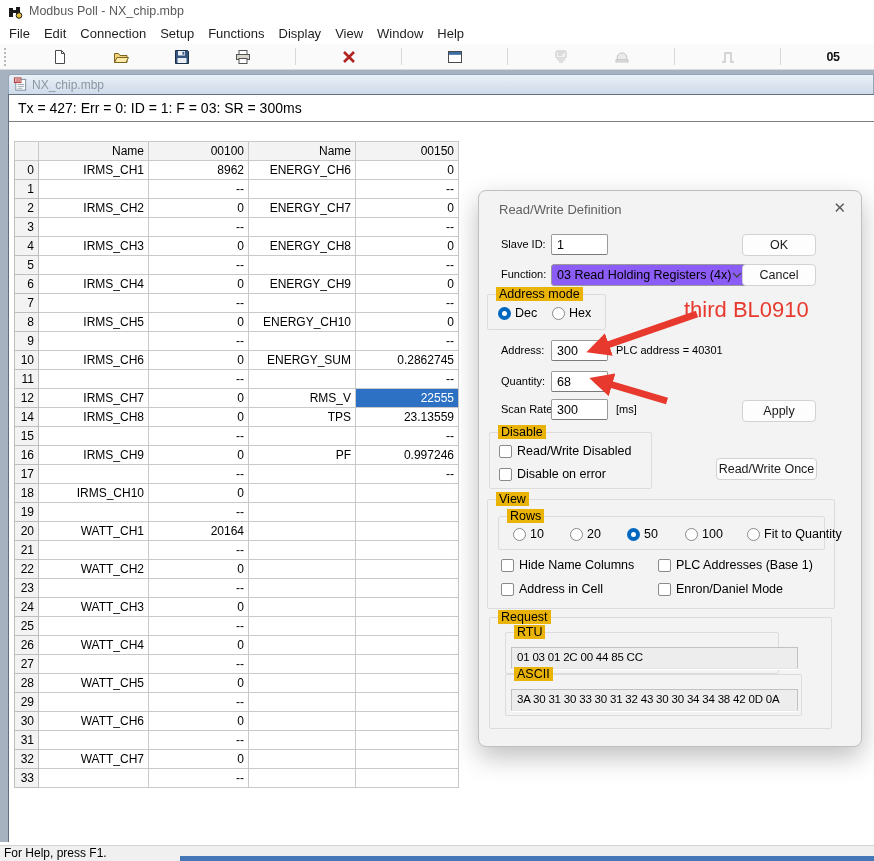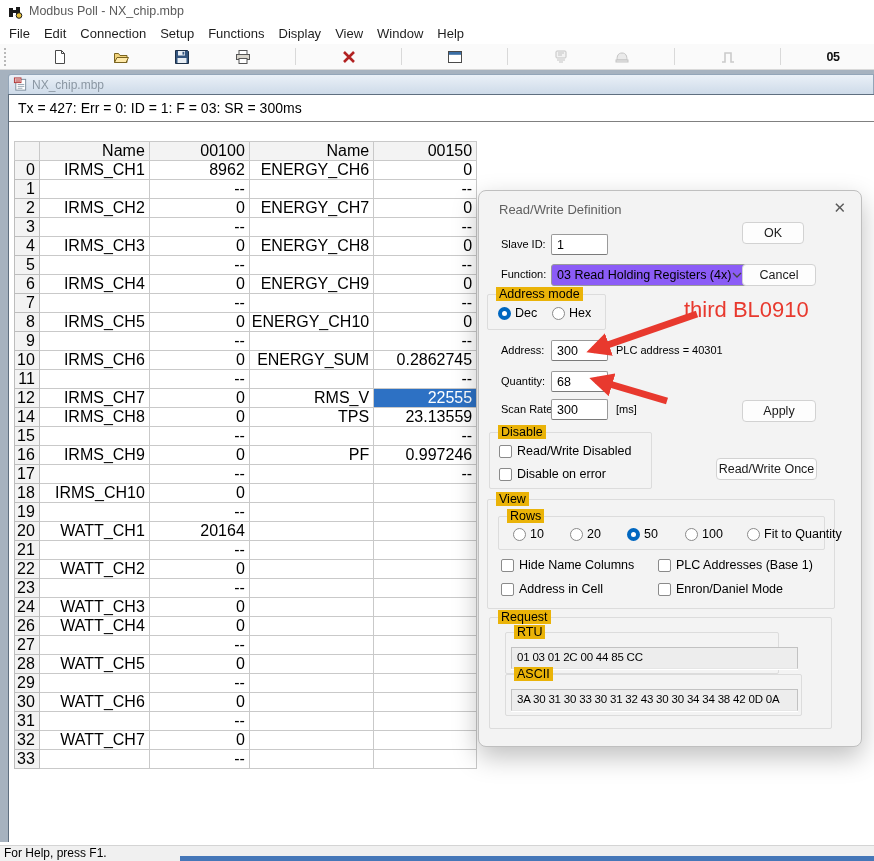"Name" .grid { font-size: 16px -> 12px }
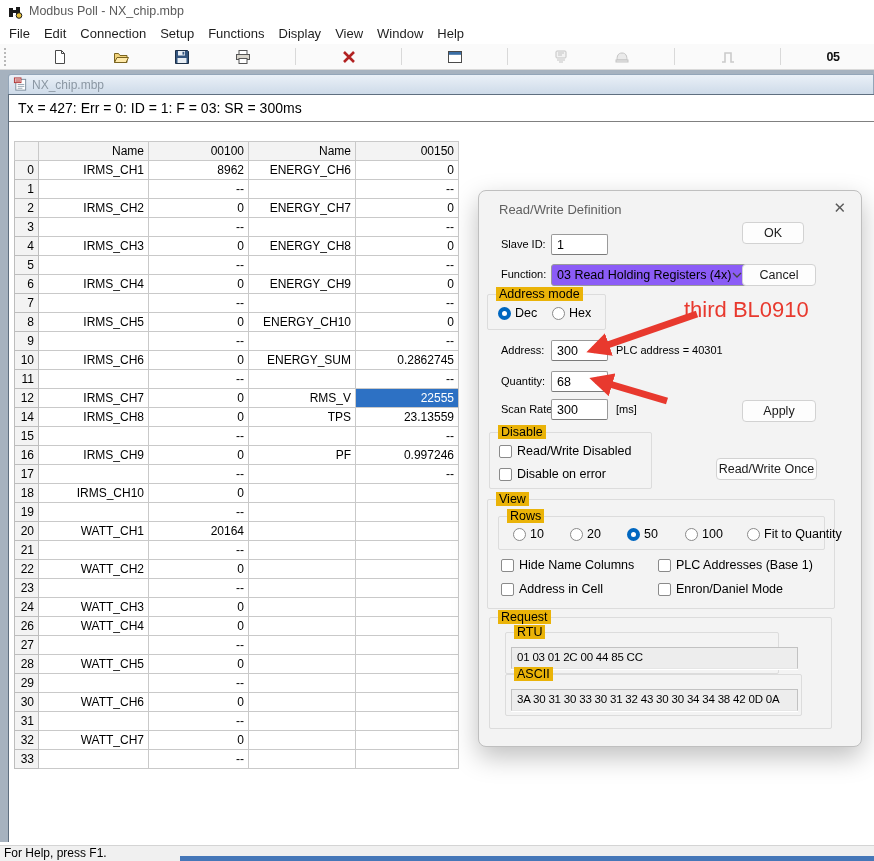"OK" button.btn { top: 31px -> 43px; width: 62px -> 74px }
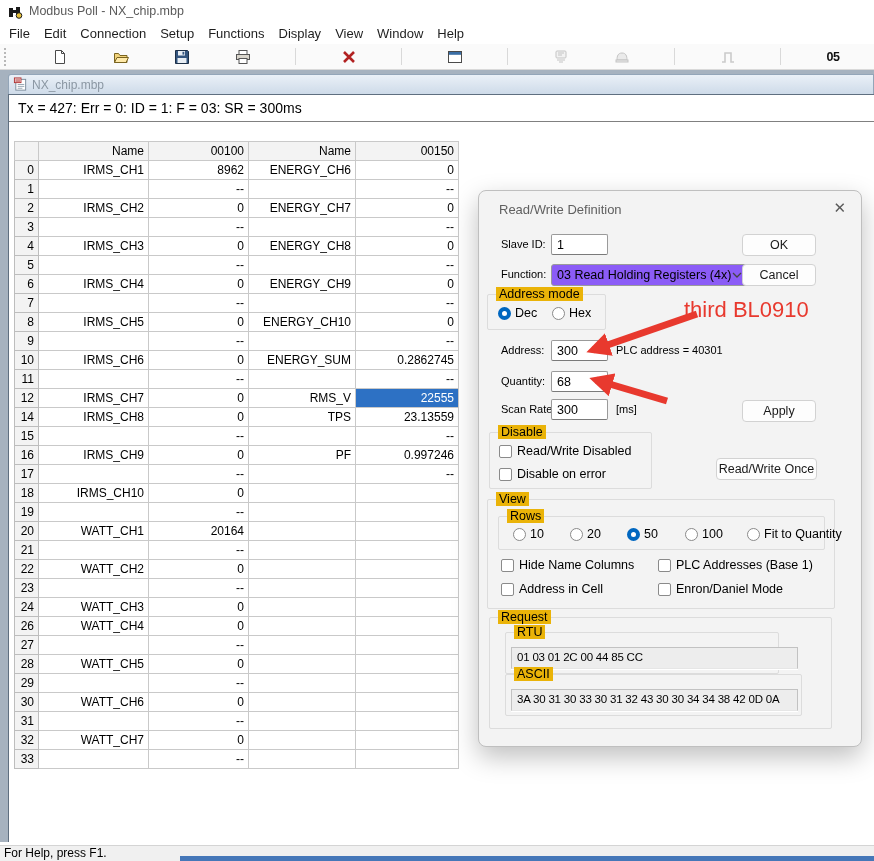"25" tr { html: none -> <tr> <th>25</th> <td></td> <td>--</td> <td></td> <td></td> </tr> }
